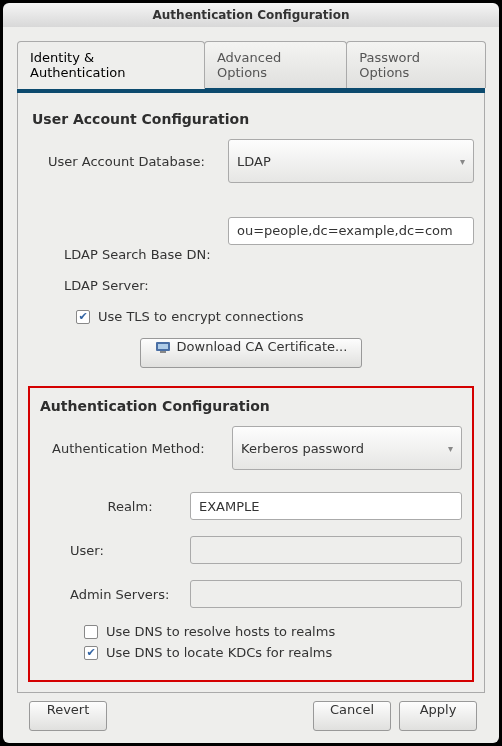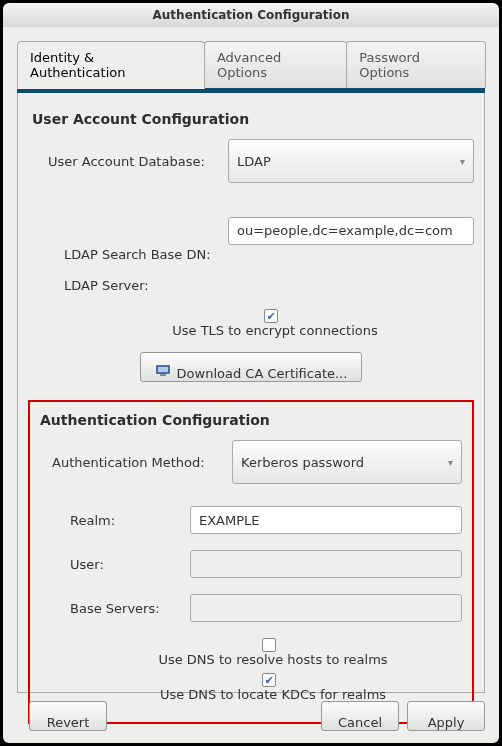"Use TLS to encrypt connections" .check-row { flex-direction: column -> none }
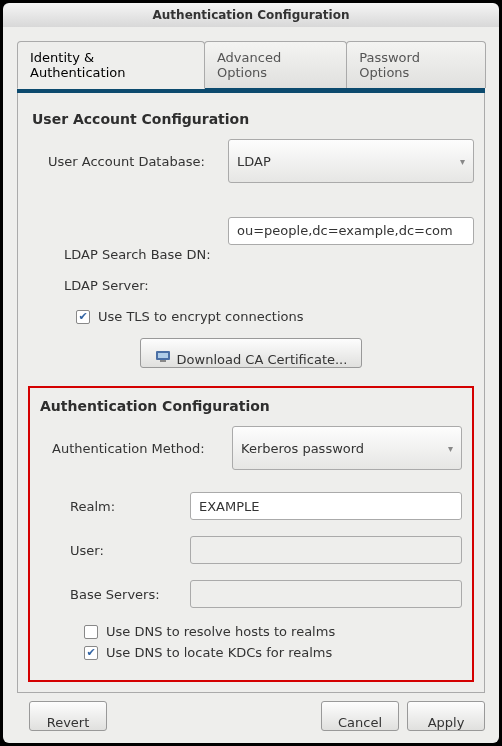"Download CA Certificate..." .btn { align-items: flex-end -> flex-start }
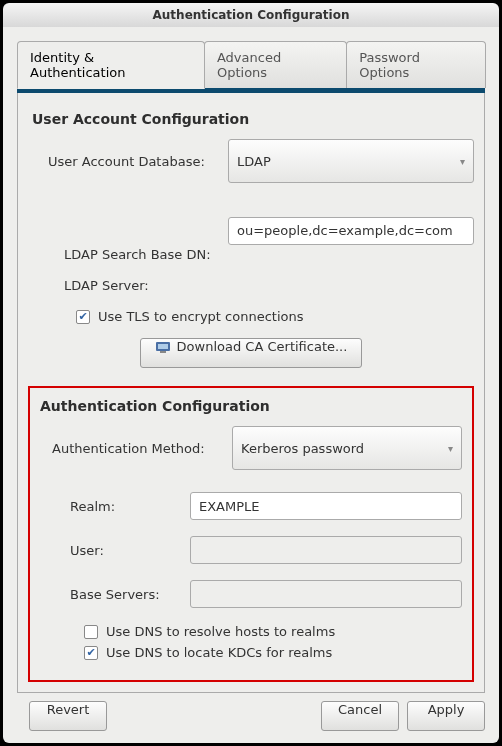"Realm:" div.label { text-align: none -> center }
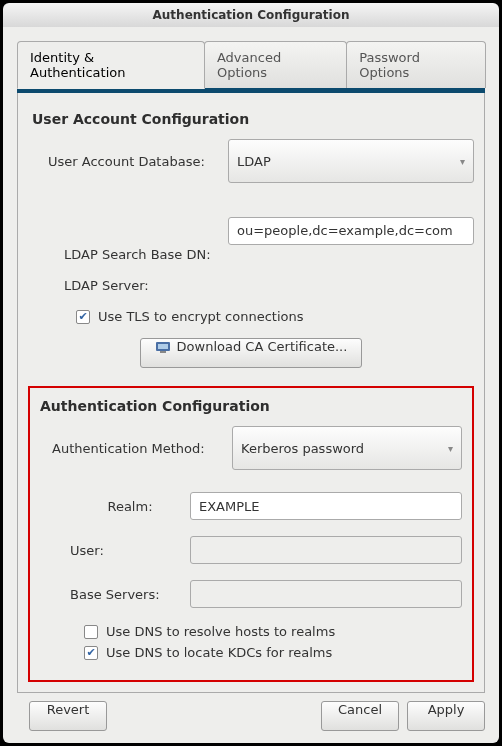"Base Servers:" div.label { text: Base -> Admin }
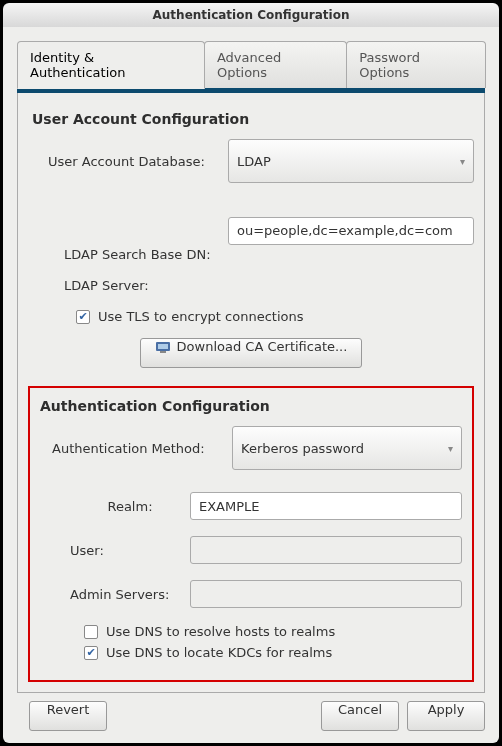"Revert" .button-bar { right: 14px -> 22px }
